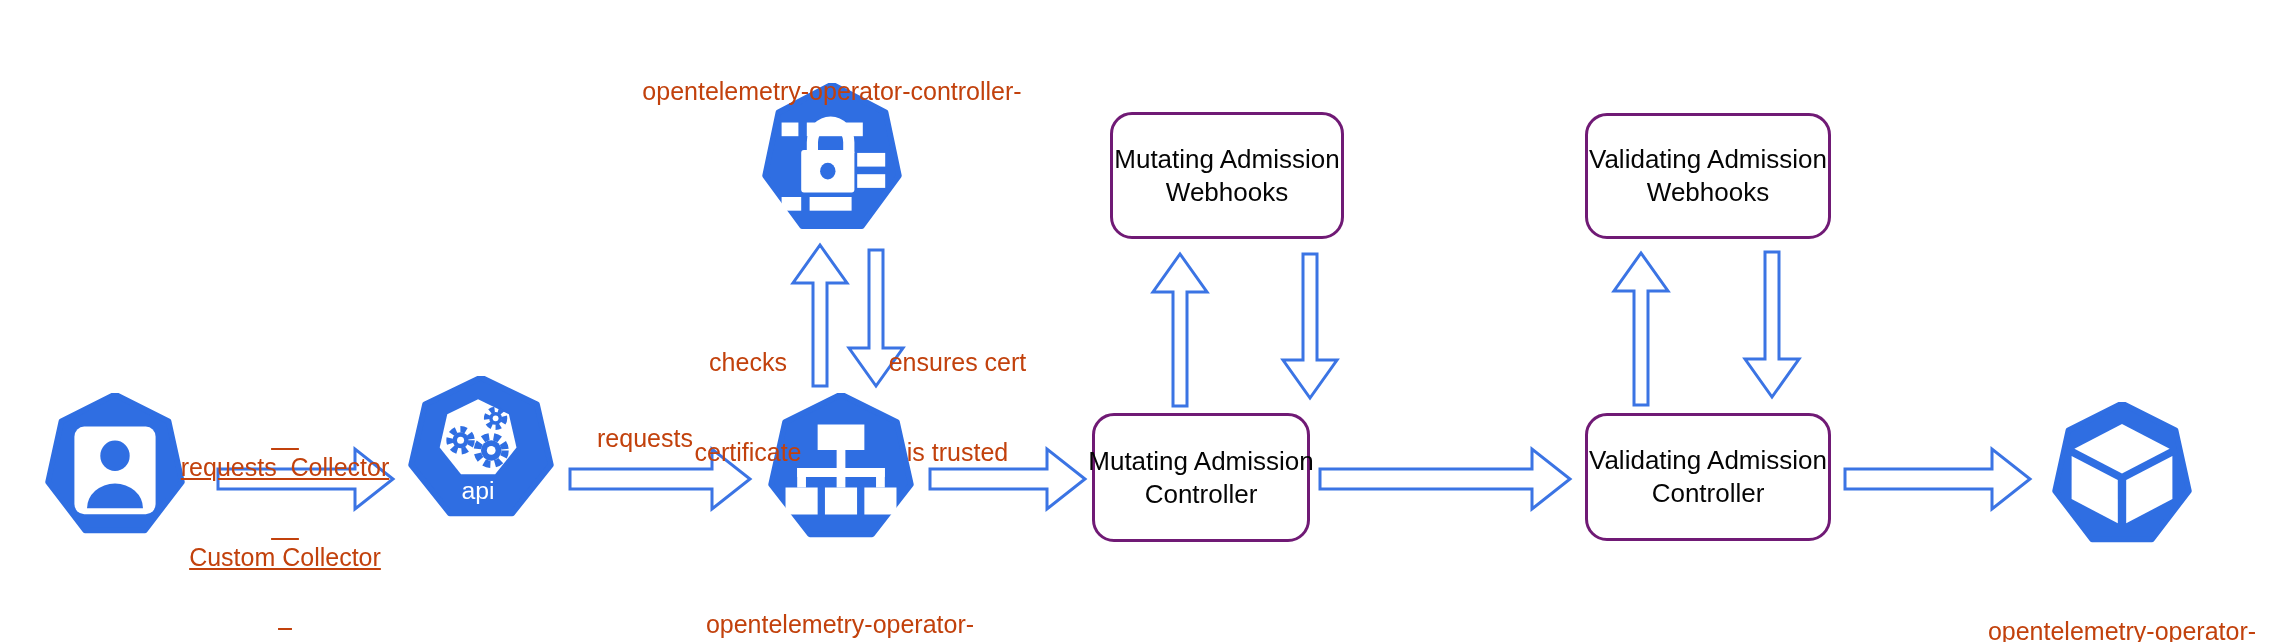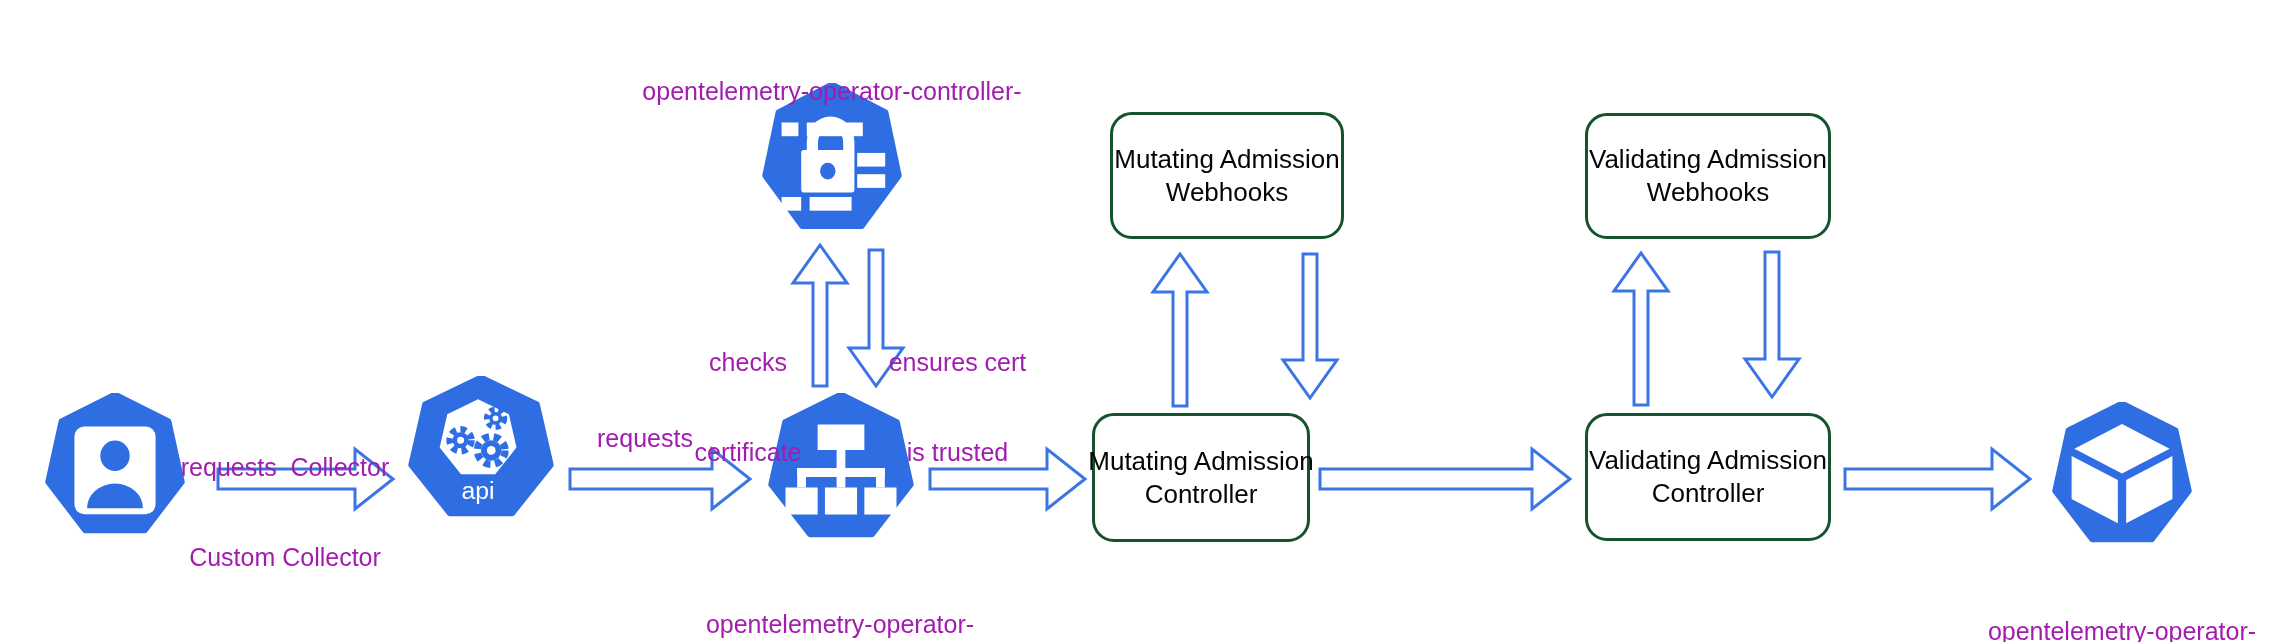"opentelemetry-operator-controller-" .label { color: #a21caf -> #c2410c }
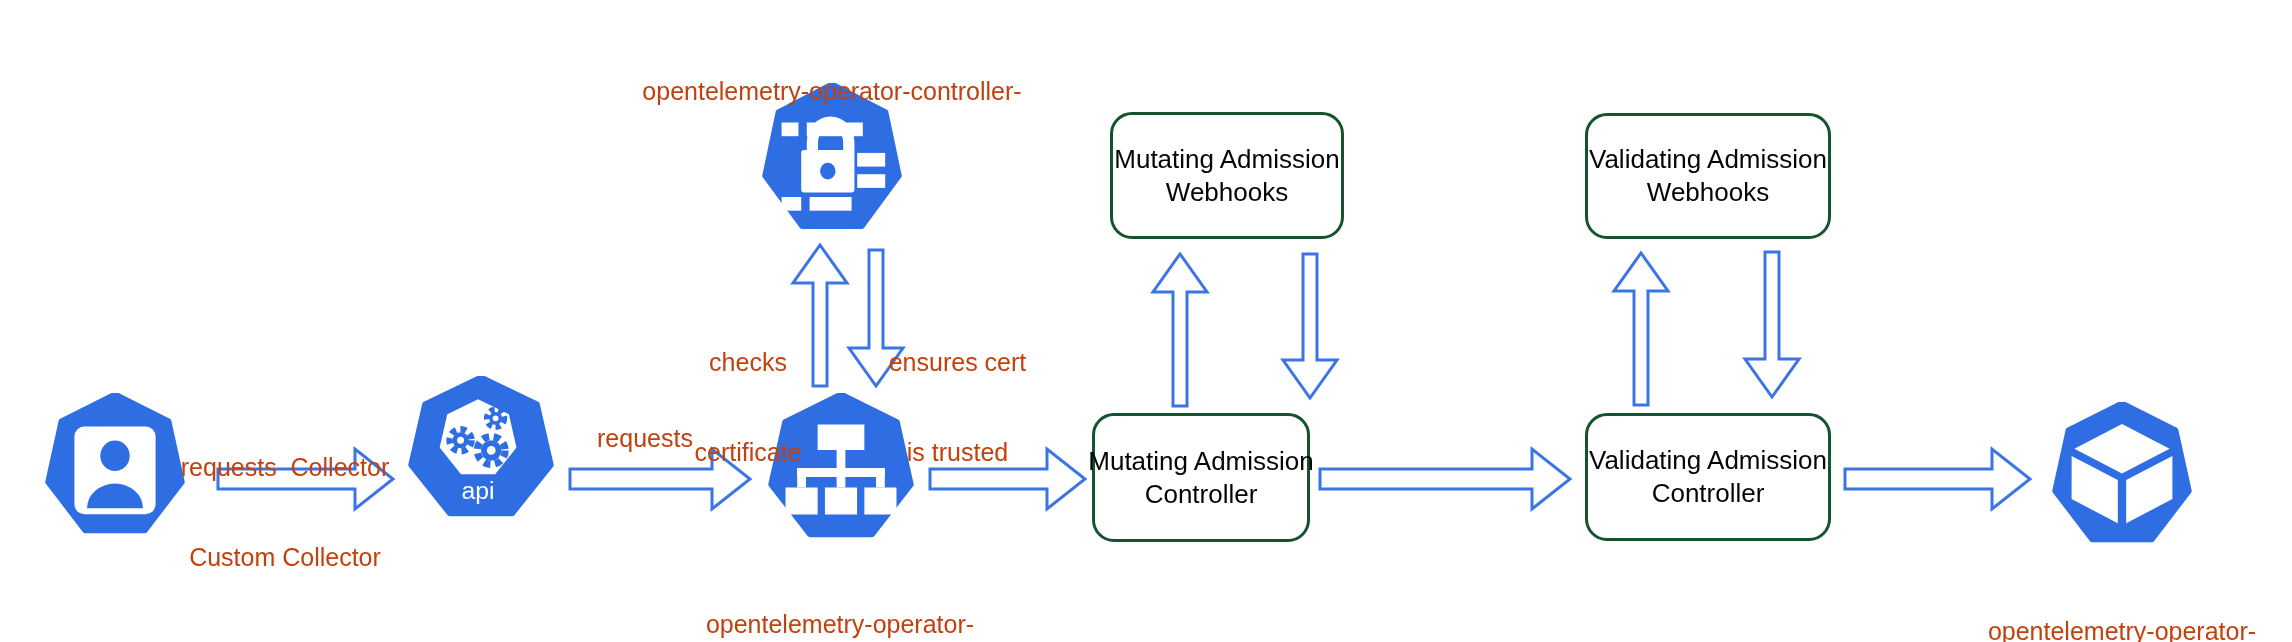"Mutating Admission" .box { border: 3px solid #14532d -> 3px solid #701a75 }
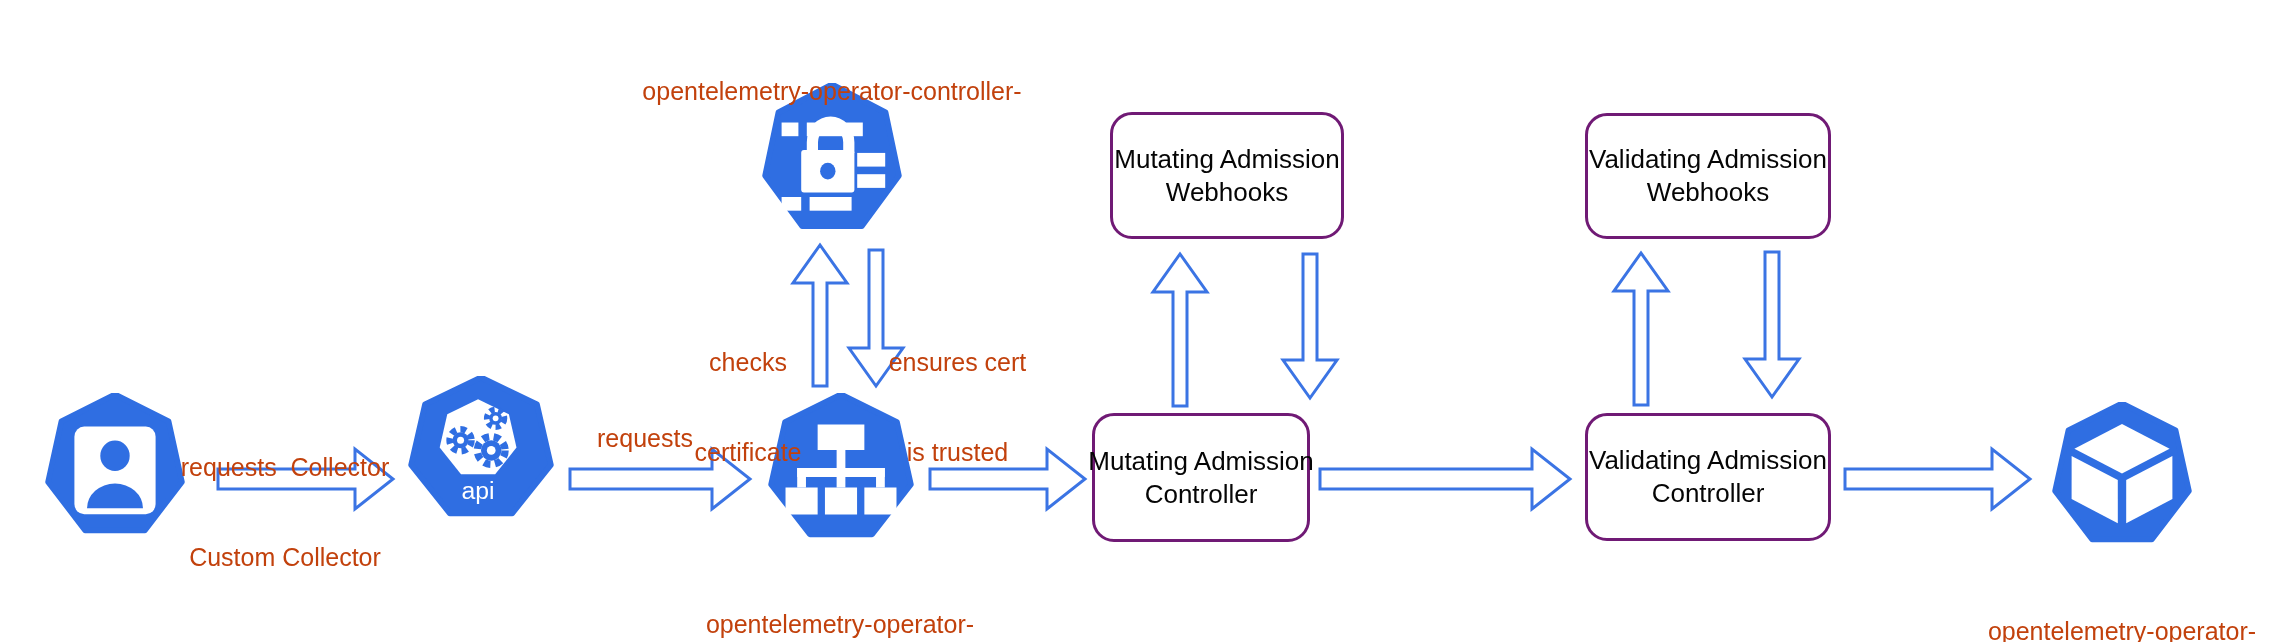"requests Collector" div.label { text-decoration: none -> underline }
